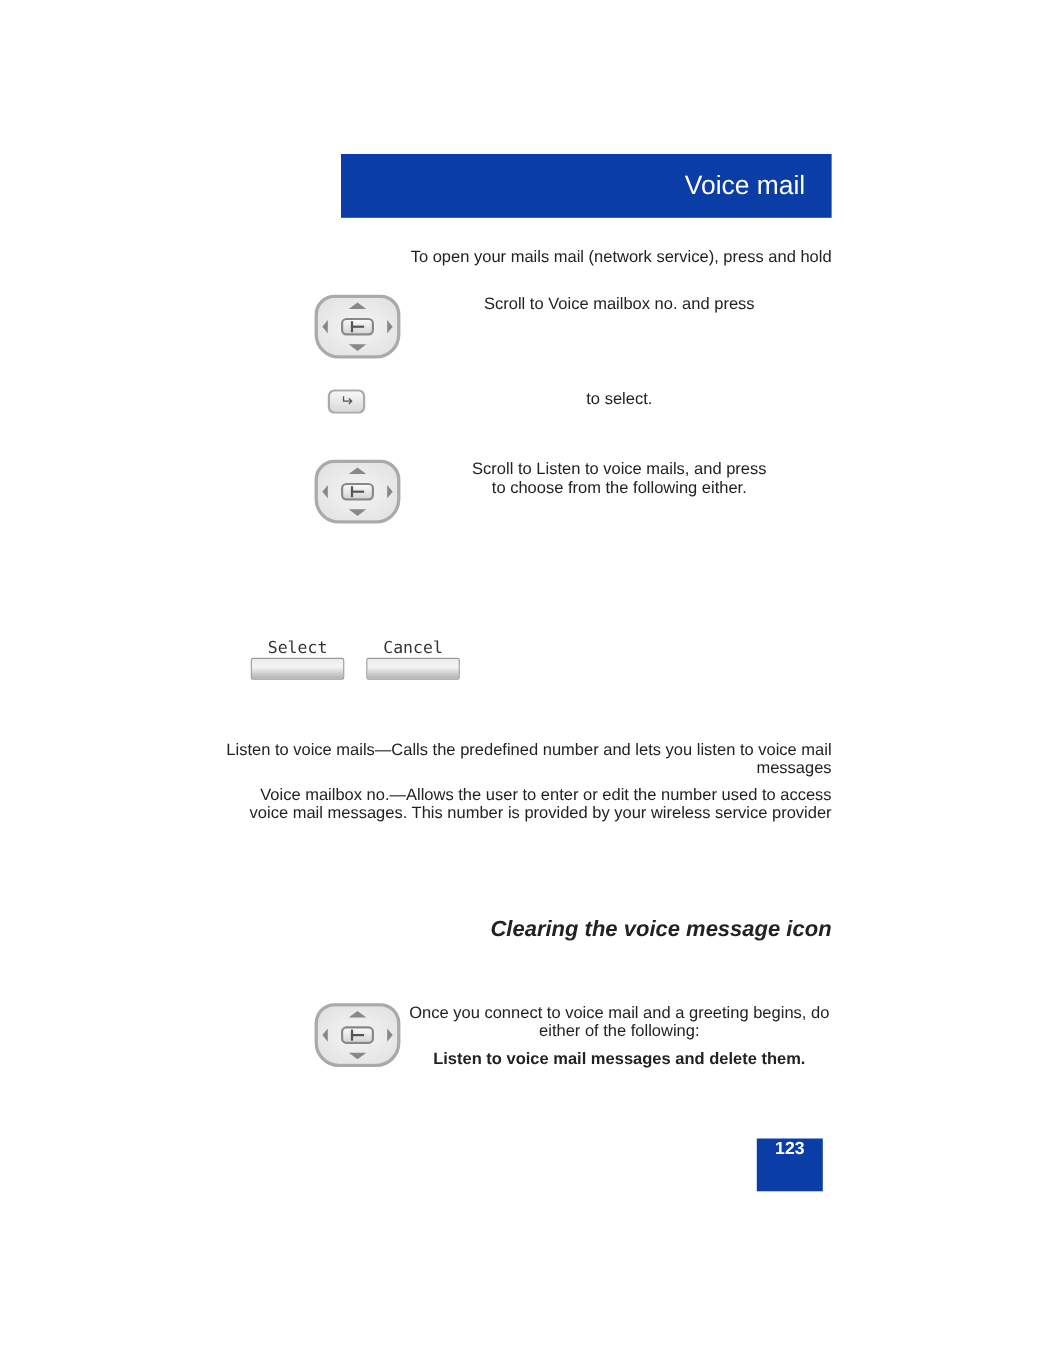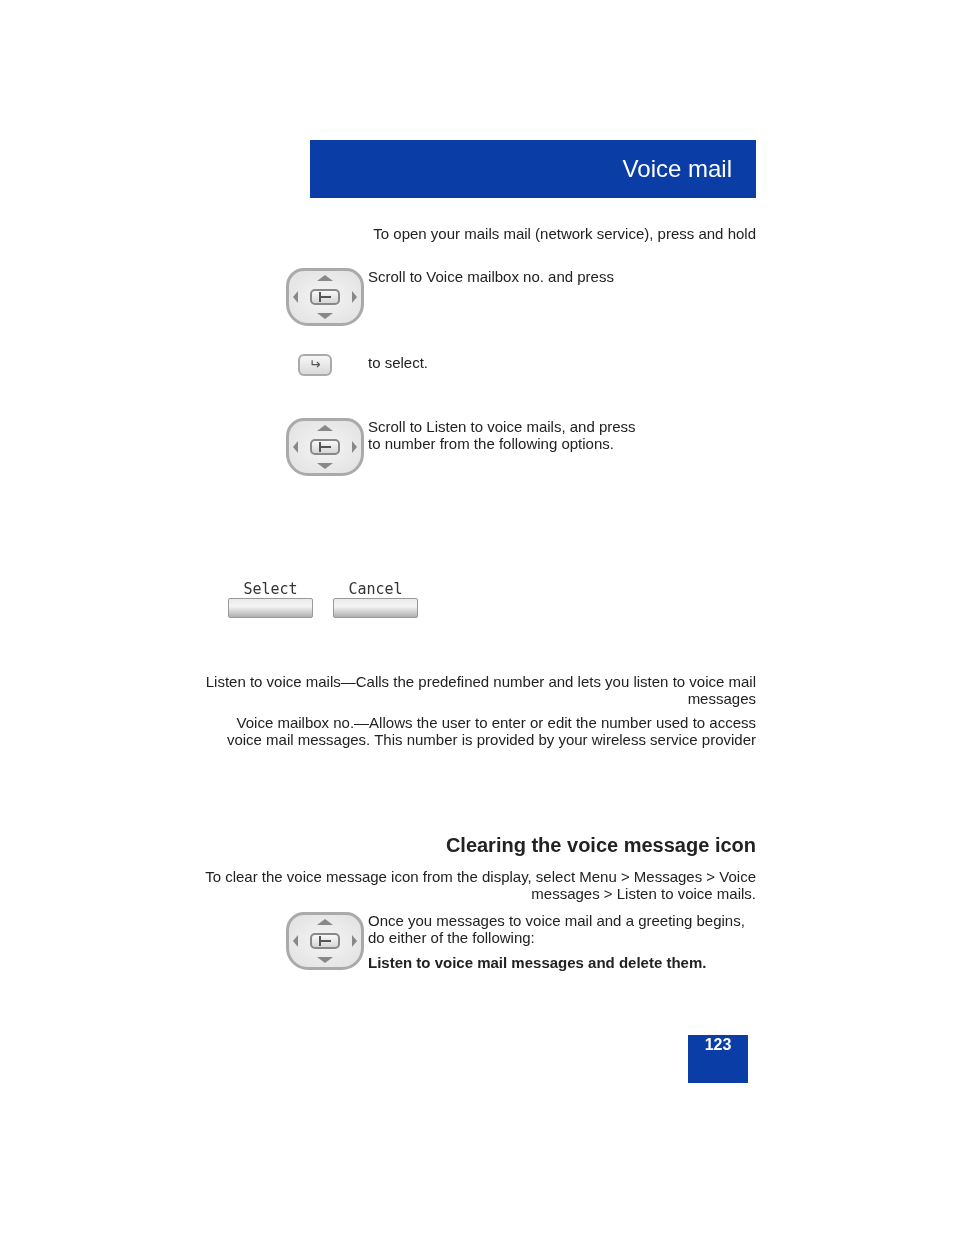"Scroll to Voice mailbox no." .row .text-col { text-align: left -> center }
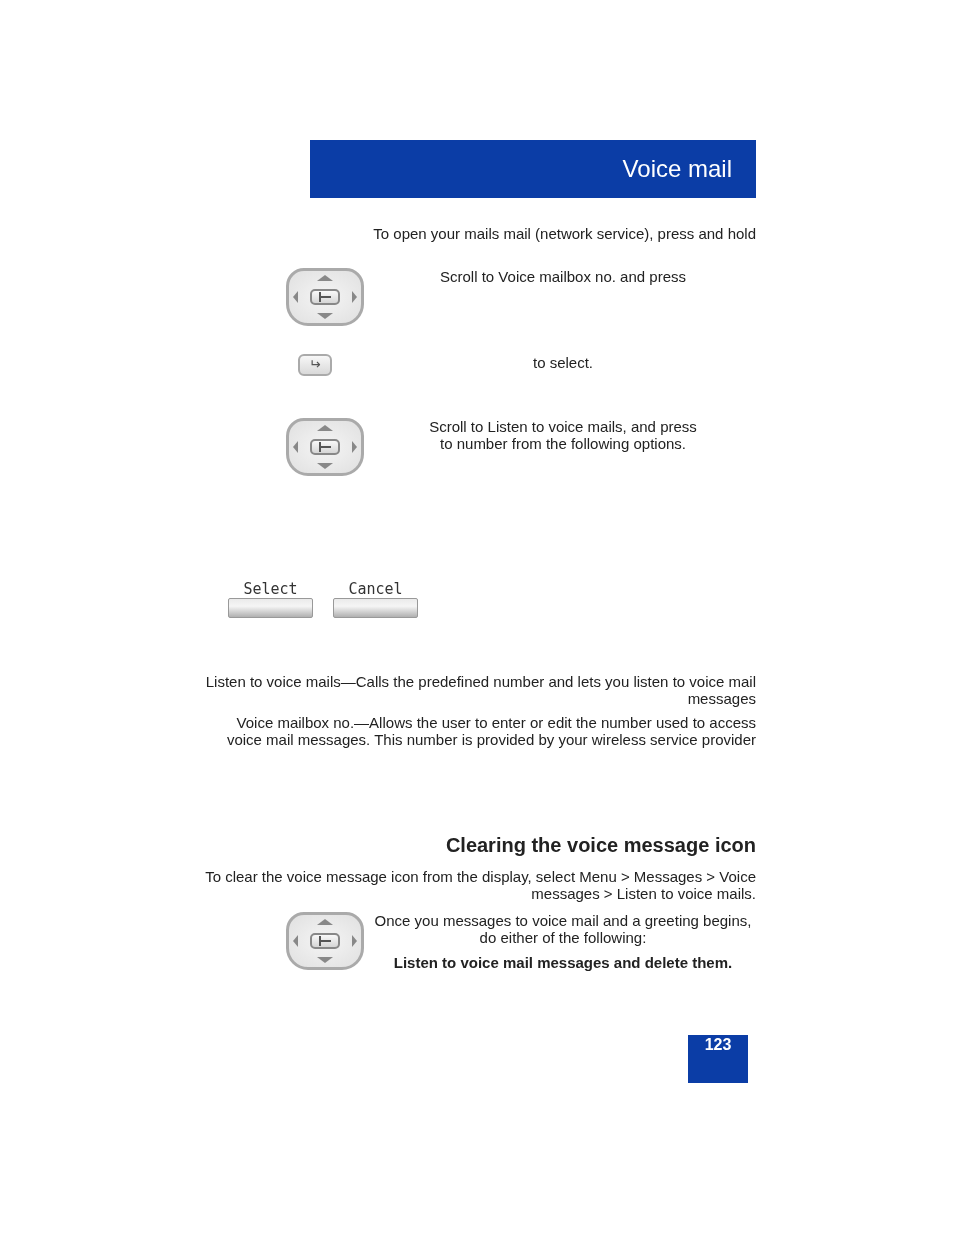"to number from the following" div { text: number from the following options -> choose from the following either }
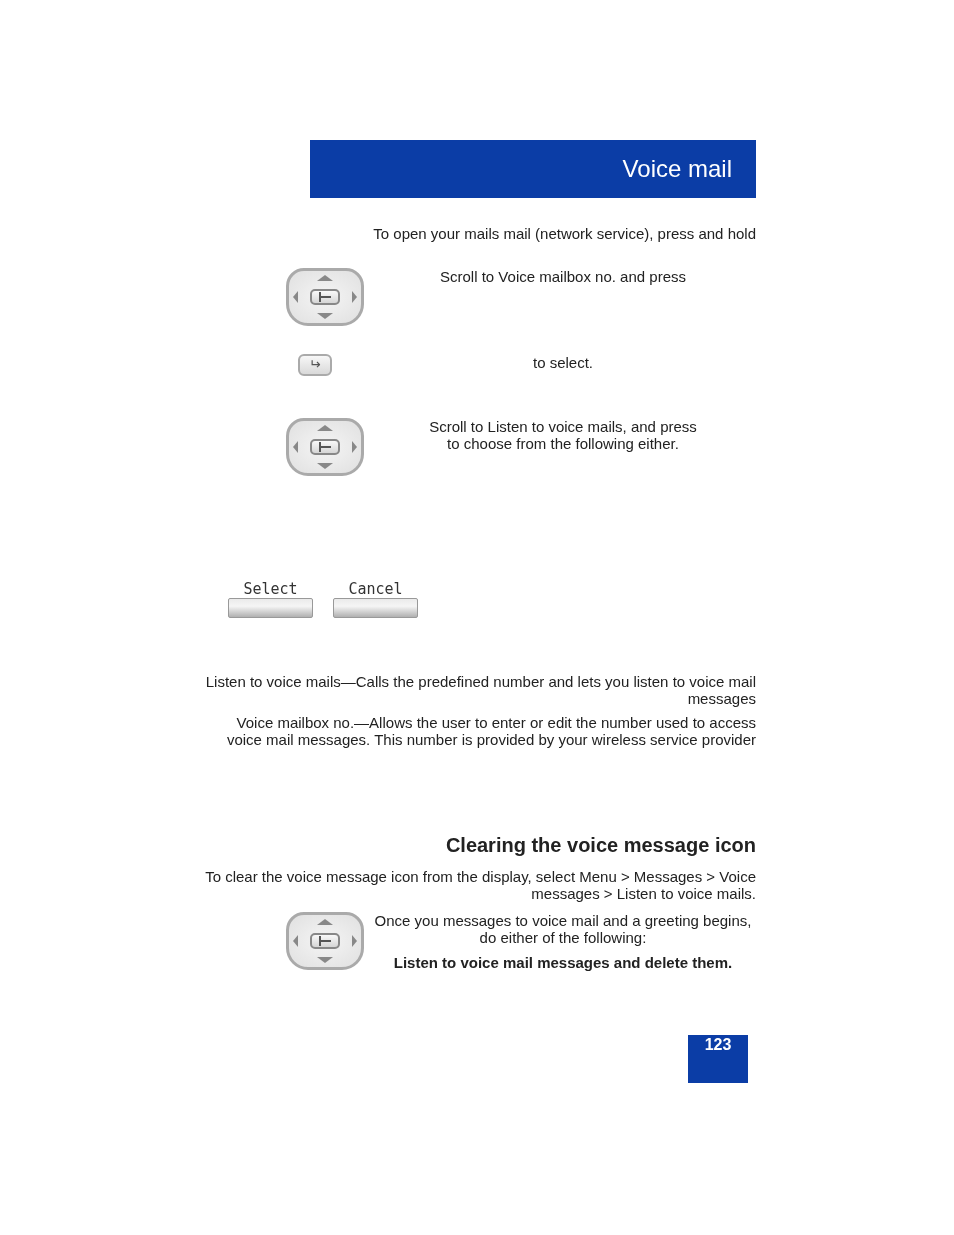"Clearing the voice message icon" .heading2 { font-style: none -> italic }
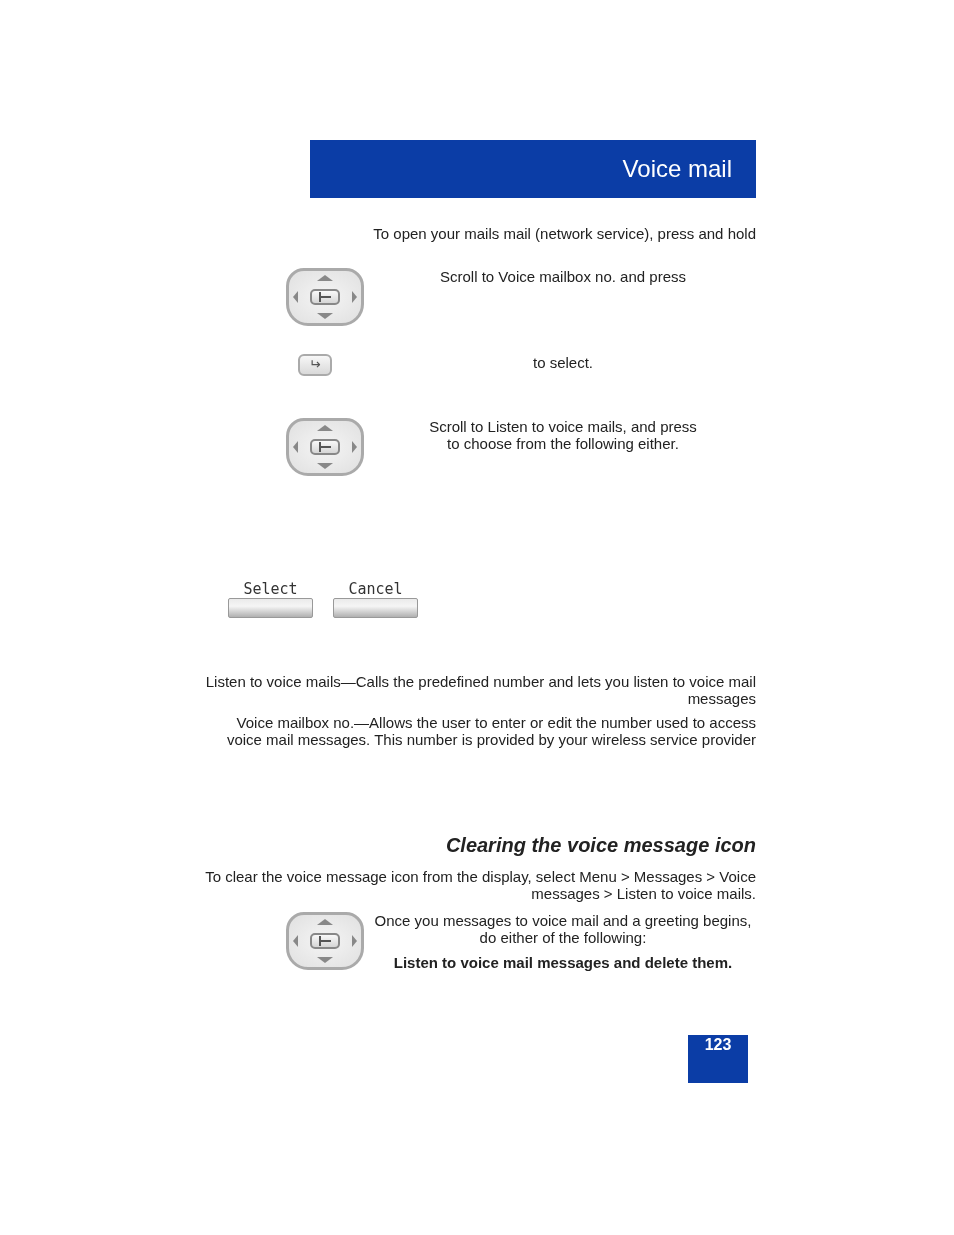"To clear the voice message" div.long-text { html: <div>To clear the voice message icon from the display, select Menu &gt; Messages &gt; Voice messages &gt; Listen to voice mails.</div> -> none }
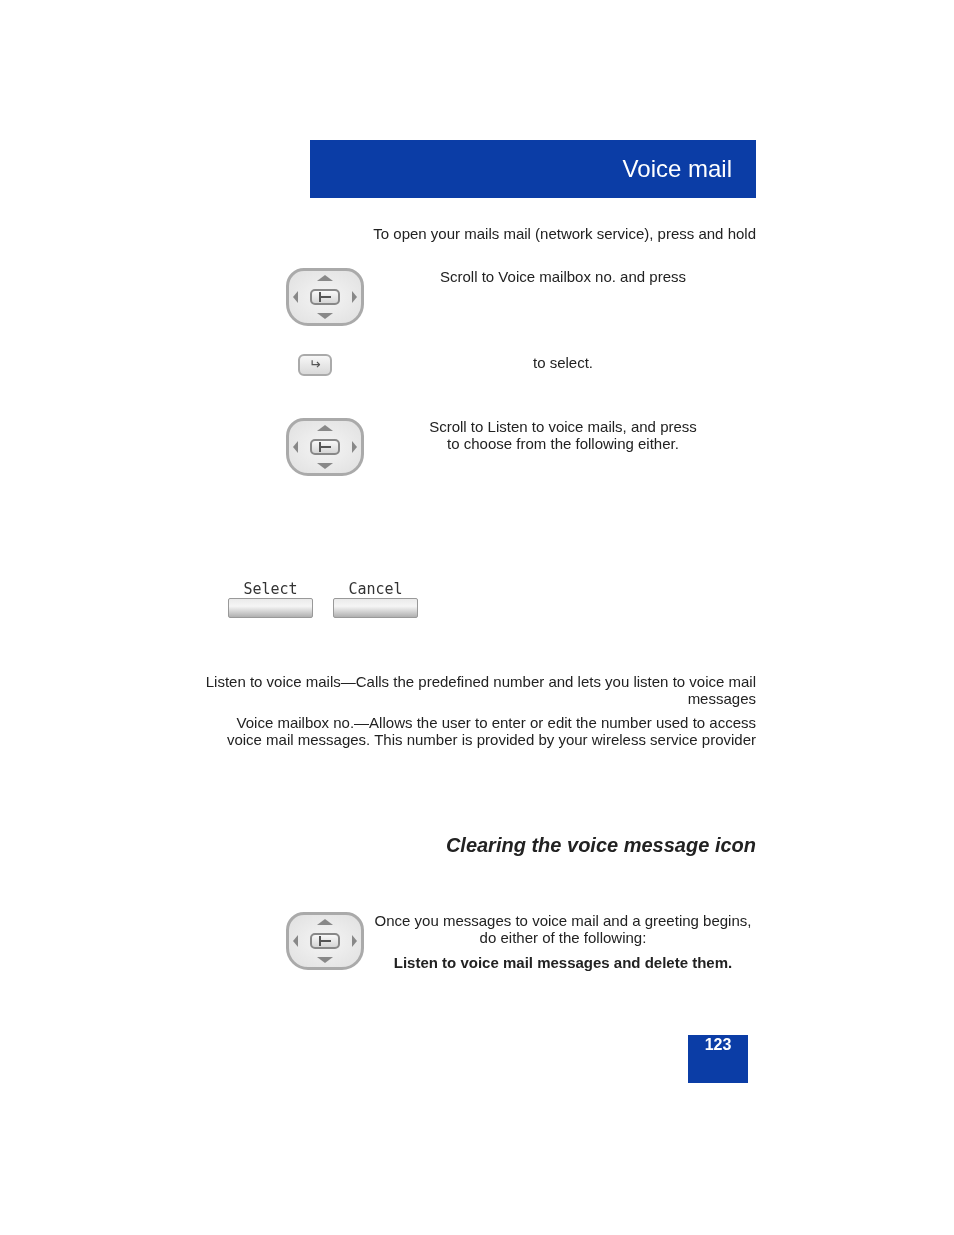"Once you messages to voice" div { text: messages -> connect }
